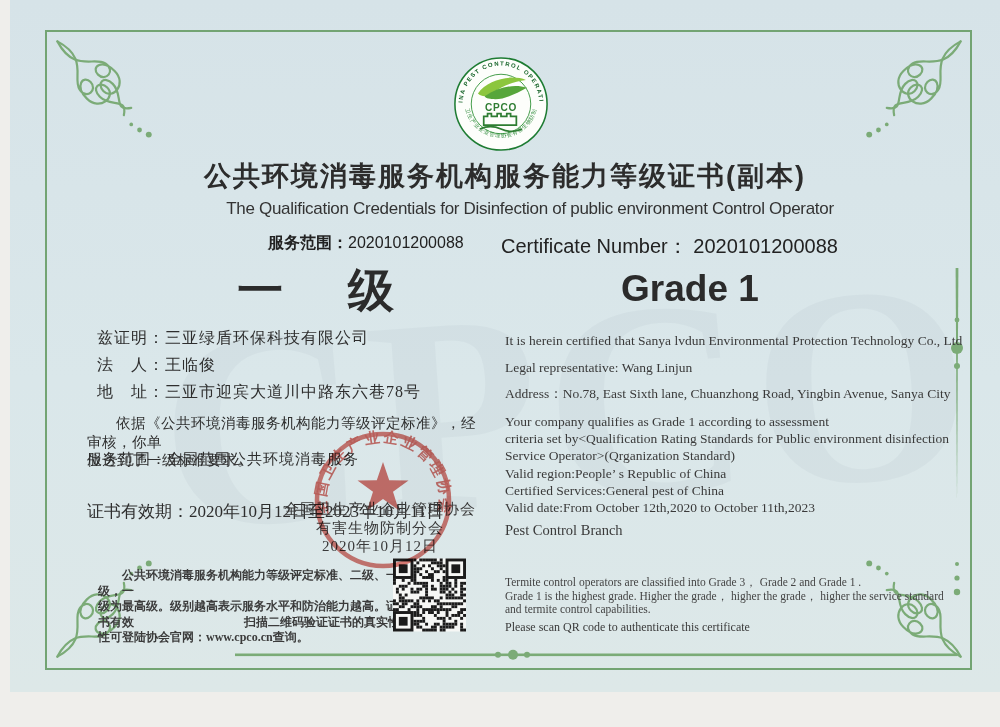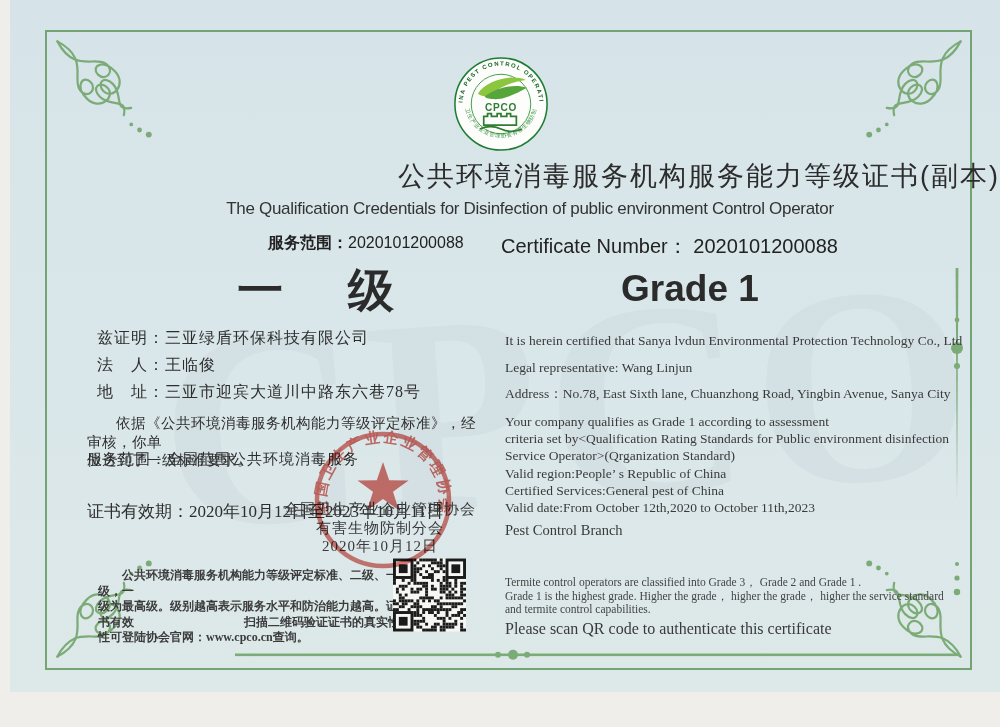"公共环境消毒服务机构服务能力等级证书(副本)" .title-cn { font-weight: normal -> bold; text-align: right -> center }
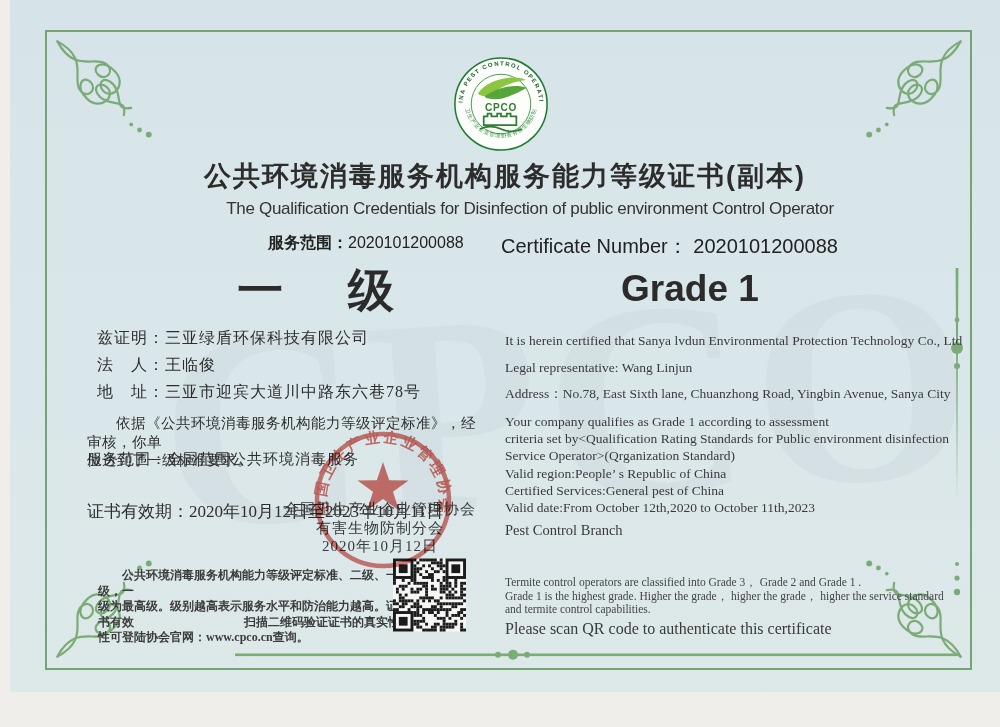"Please scan QR code to" .en-b5 { font-size: 16px -> 12px }
